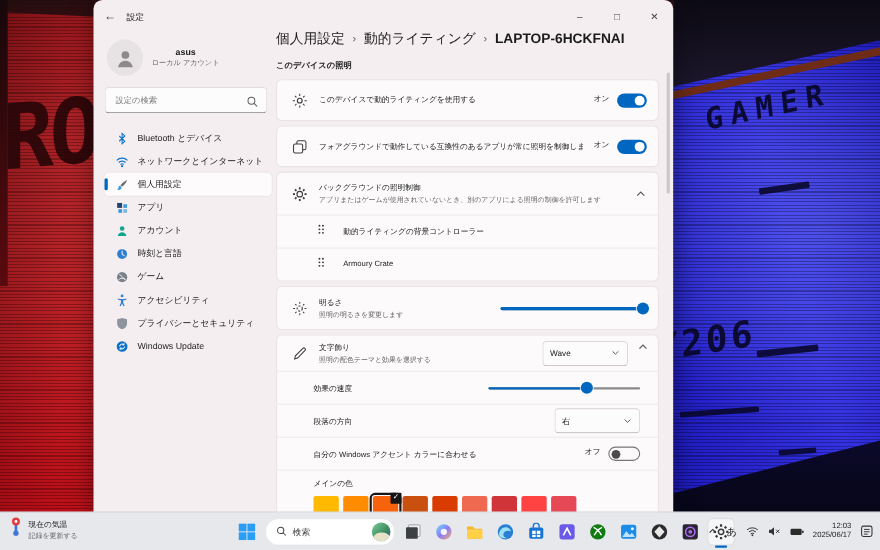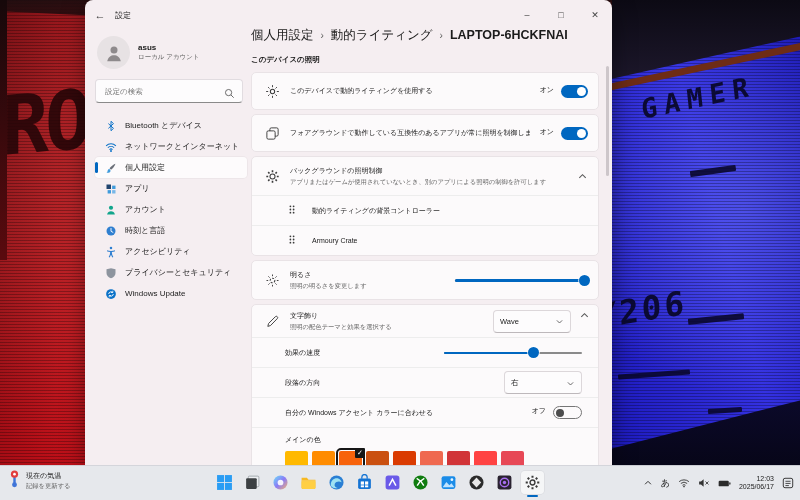"asus" .acc-name { text-align: none -> center }
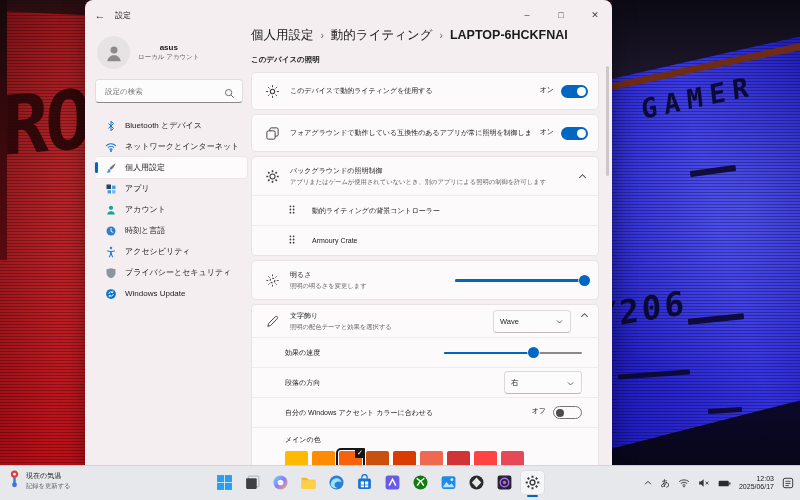"ゲーム" div.nav-item { html: none -> <div> <span></span> <span> <svg> <circle></circle> <path></path> </svg> </span> <span>ゲーム</span> </div> }
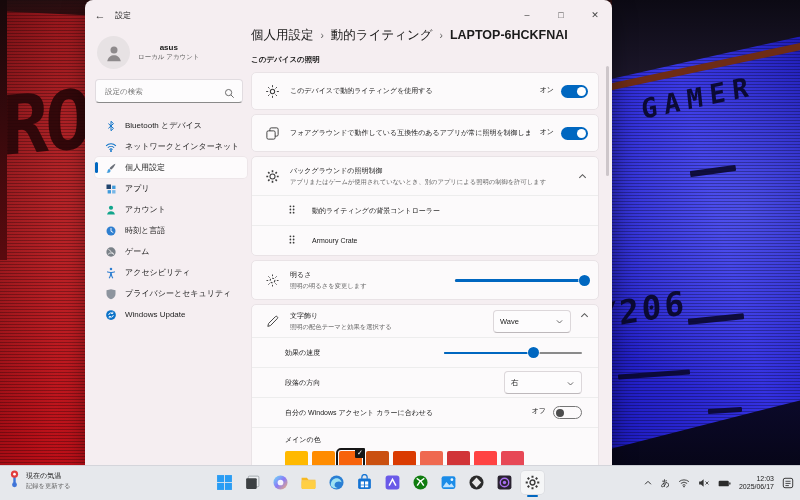"検索" div.search-pill { html: none -> <div> <span> <svg> <circle></circle> <path></path> </svg> </span> <span>検索</span> <span></span> </div> }
